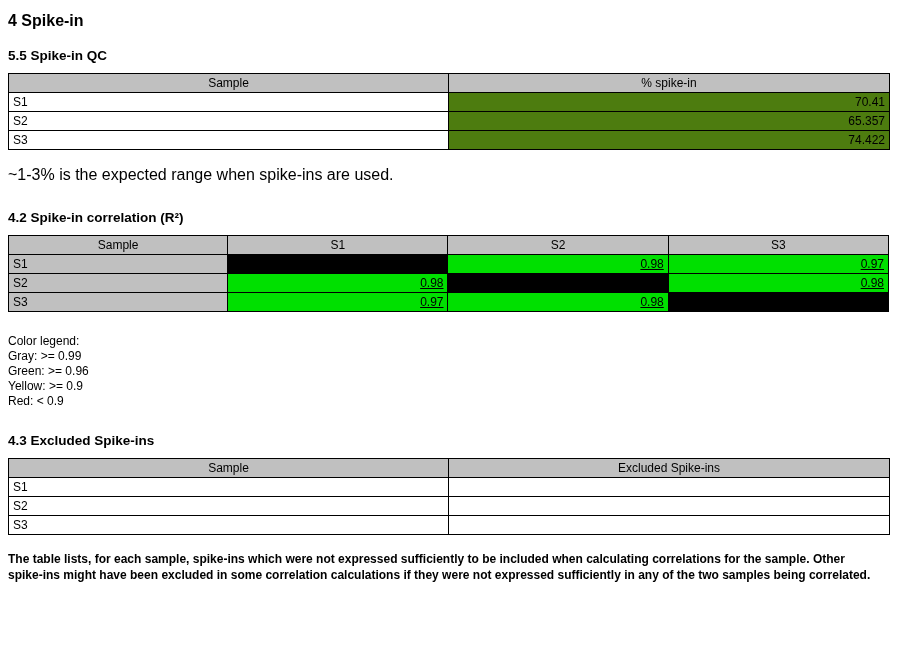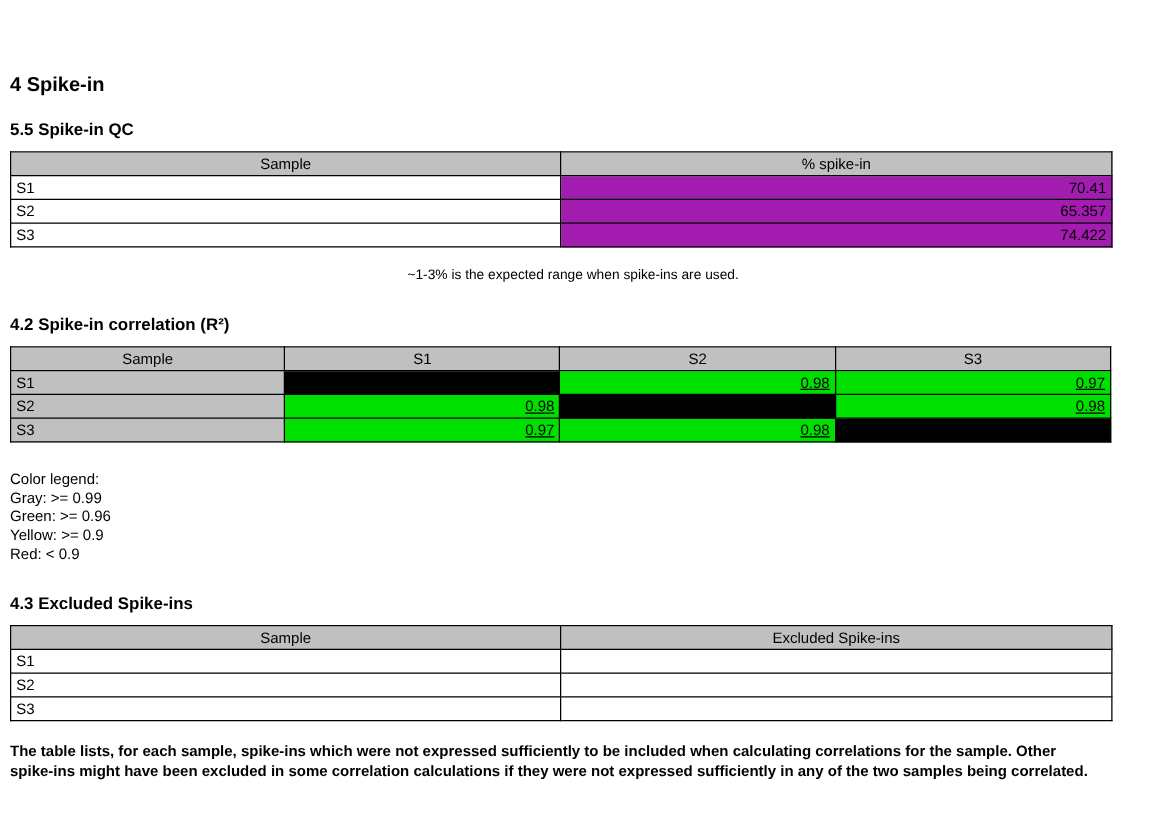"4 Spike-in" .page { margin-top: 48px -> none }
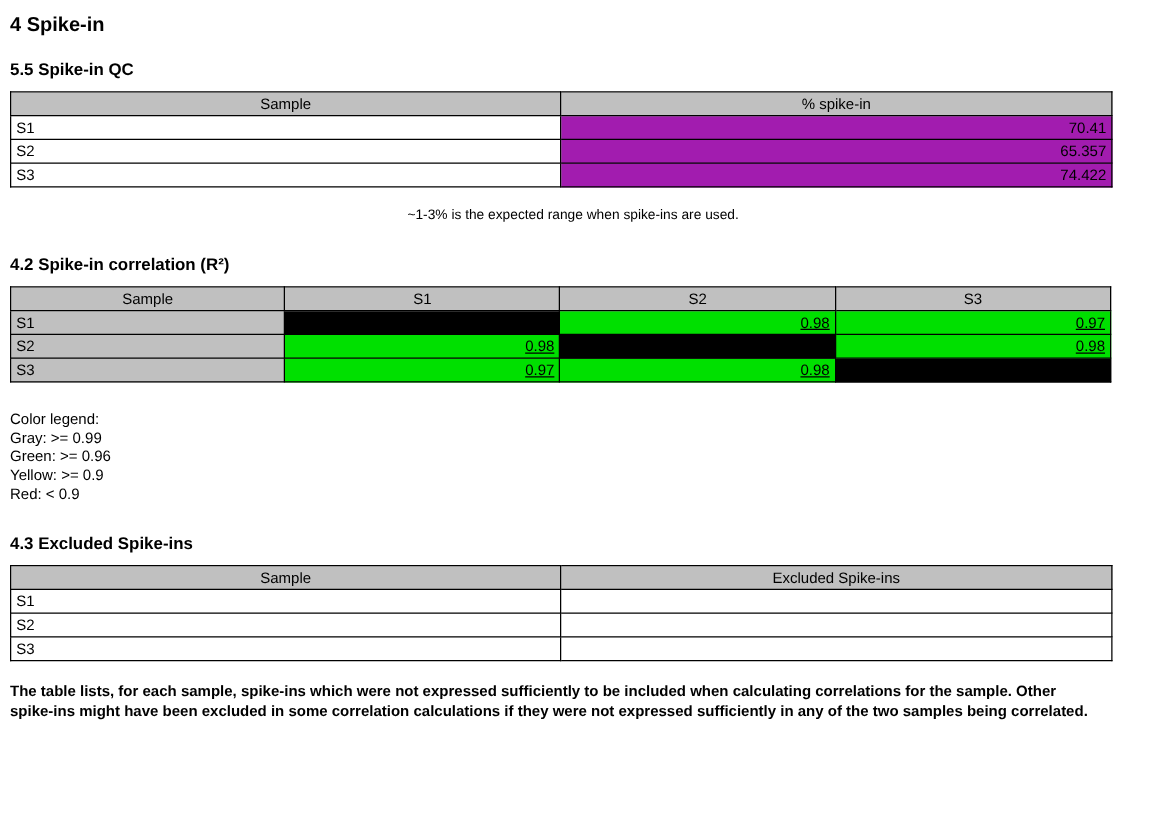"70.41" .qc-table td.value-cell { background: #a21caf -> #4d7c0f }
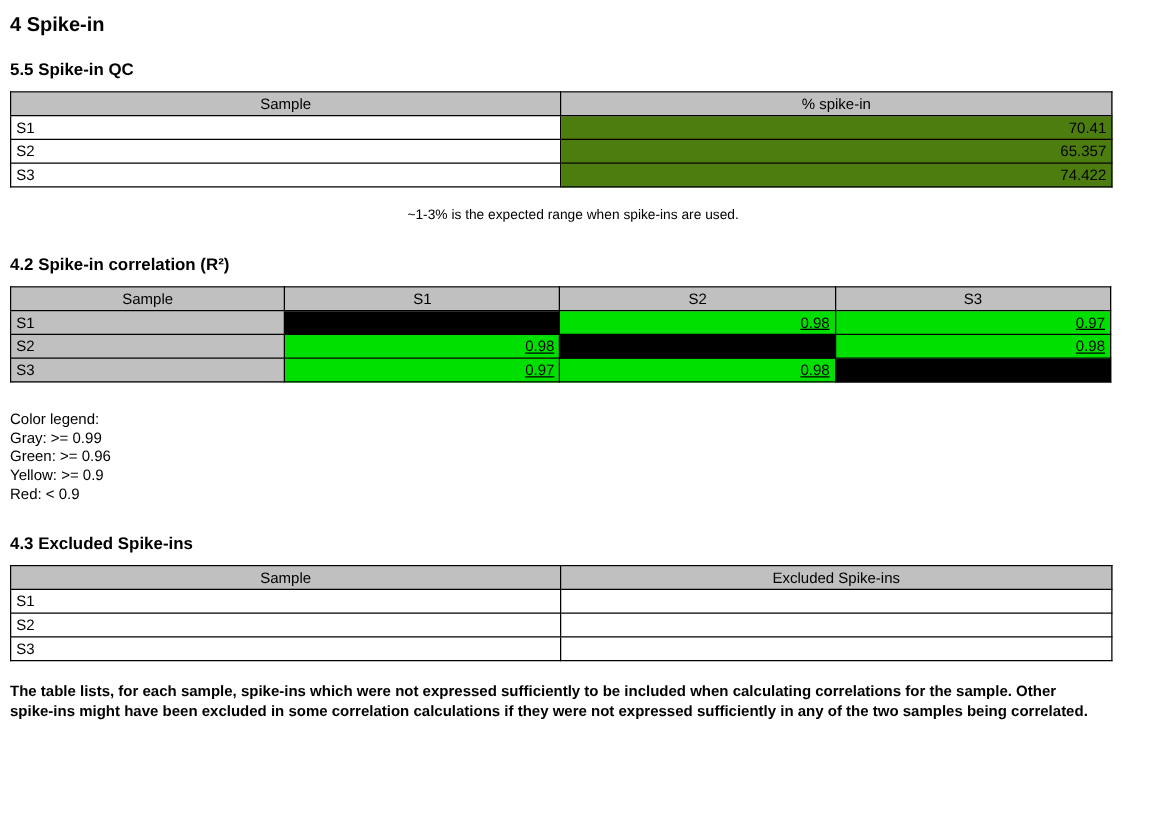"~1-3% is the expected range" .spacer-note { font-size: 11px -> 16px; text-align: center -> none }
